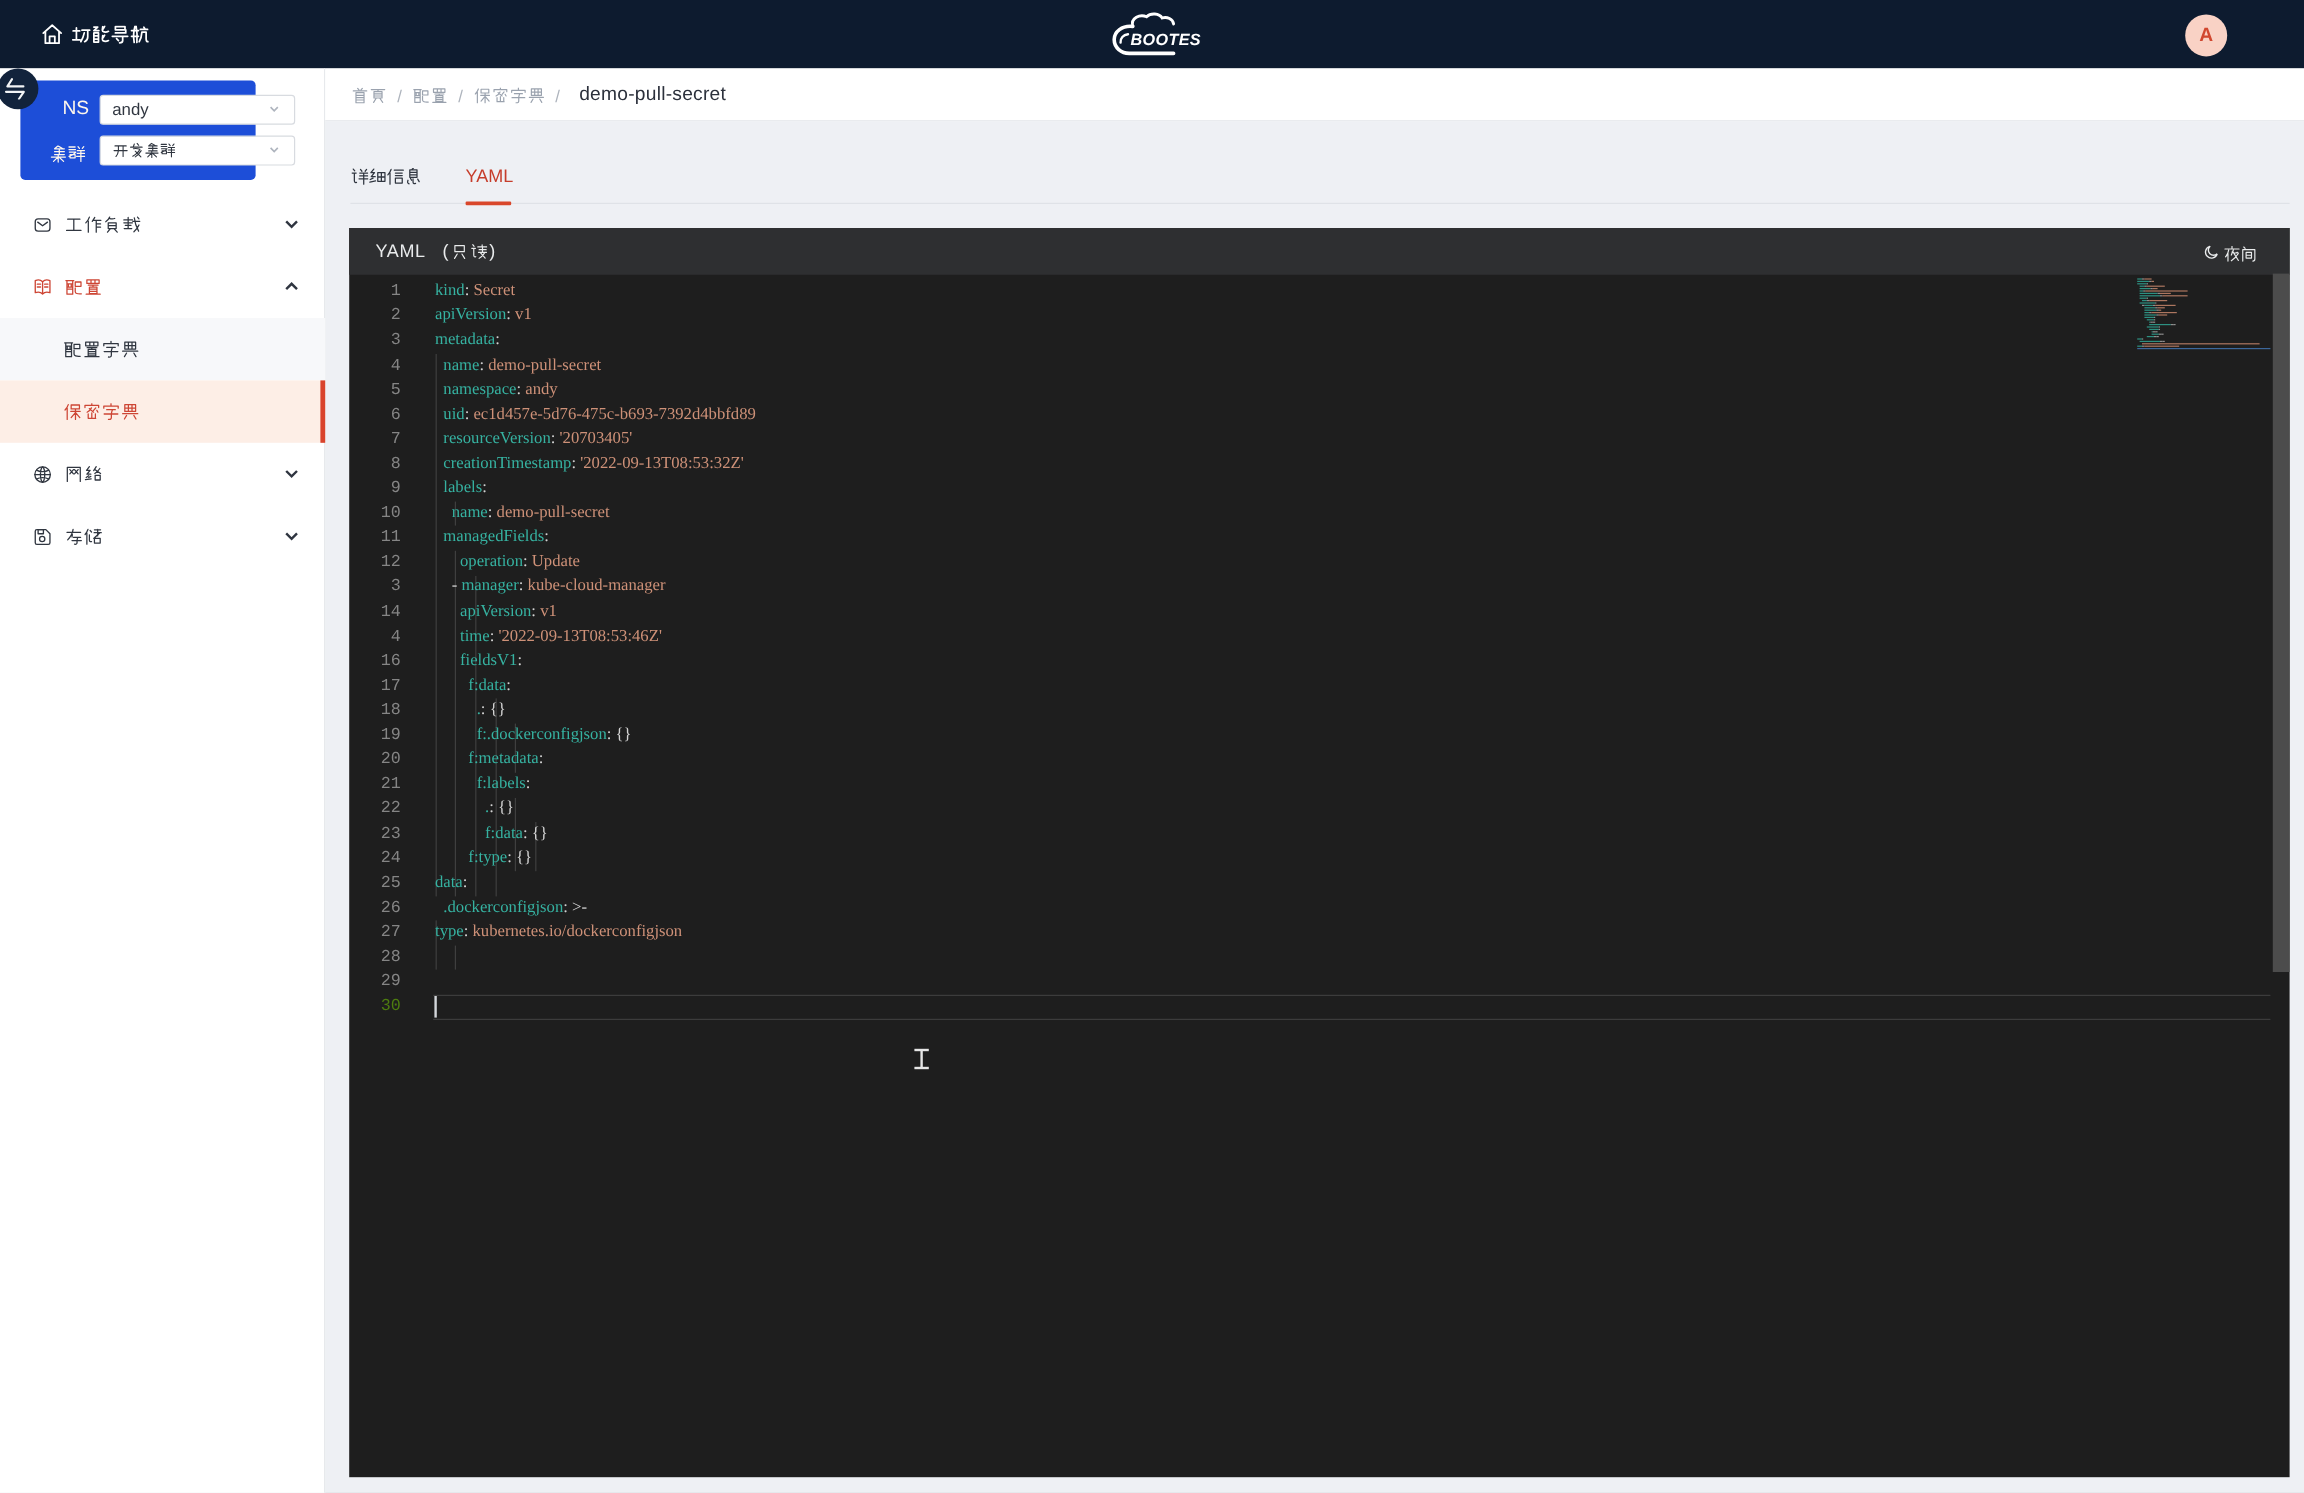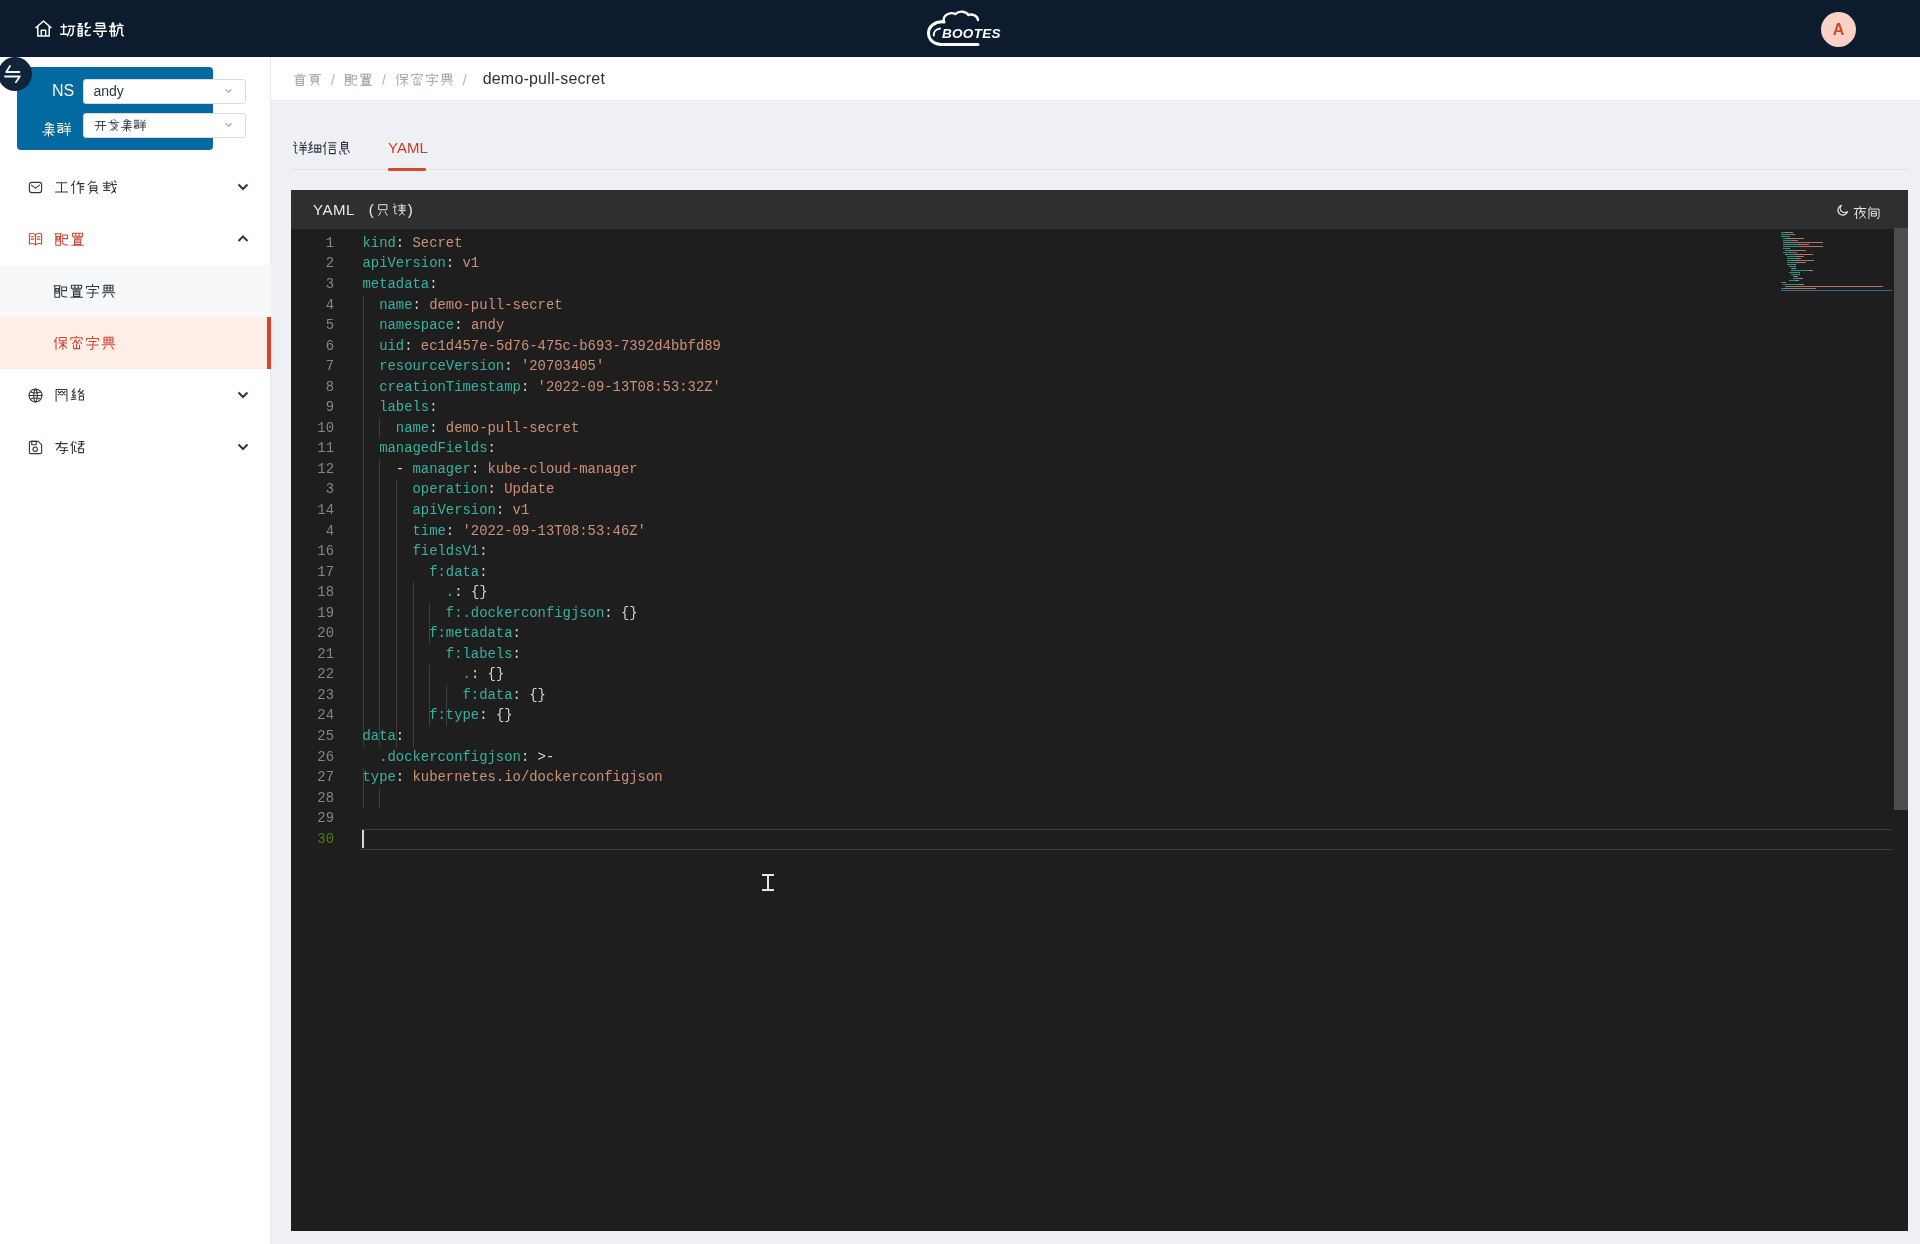"NS" #nsbox { background: #0369a1 -> #1d4ed8 }
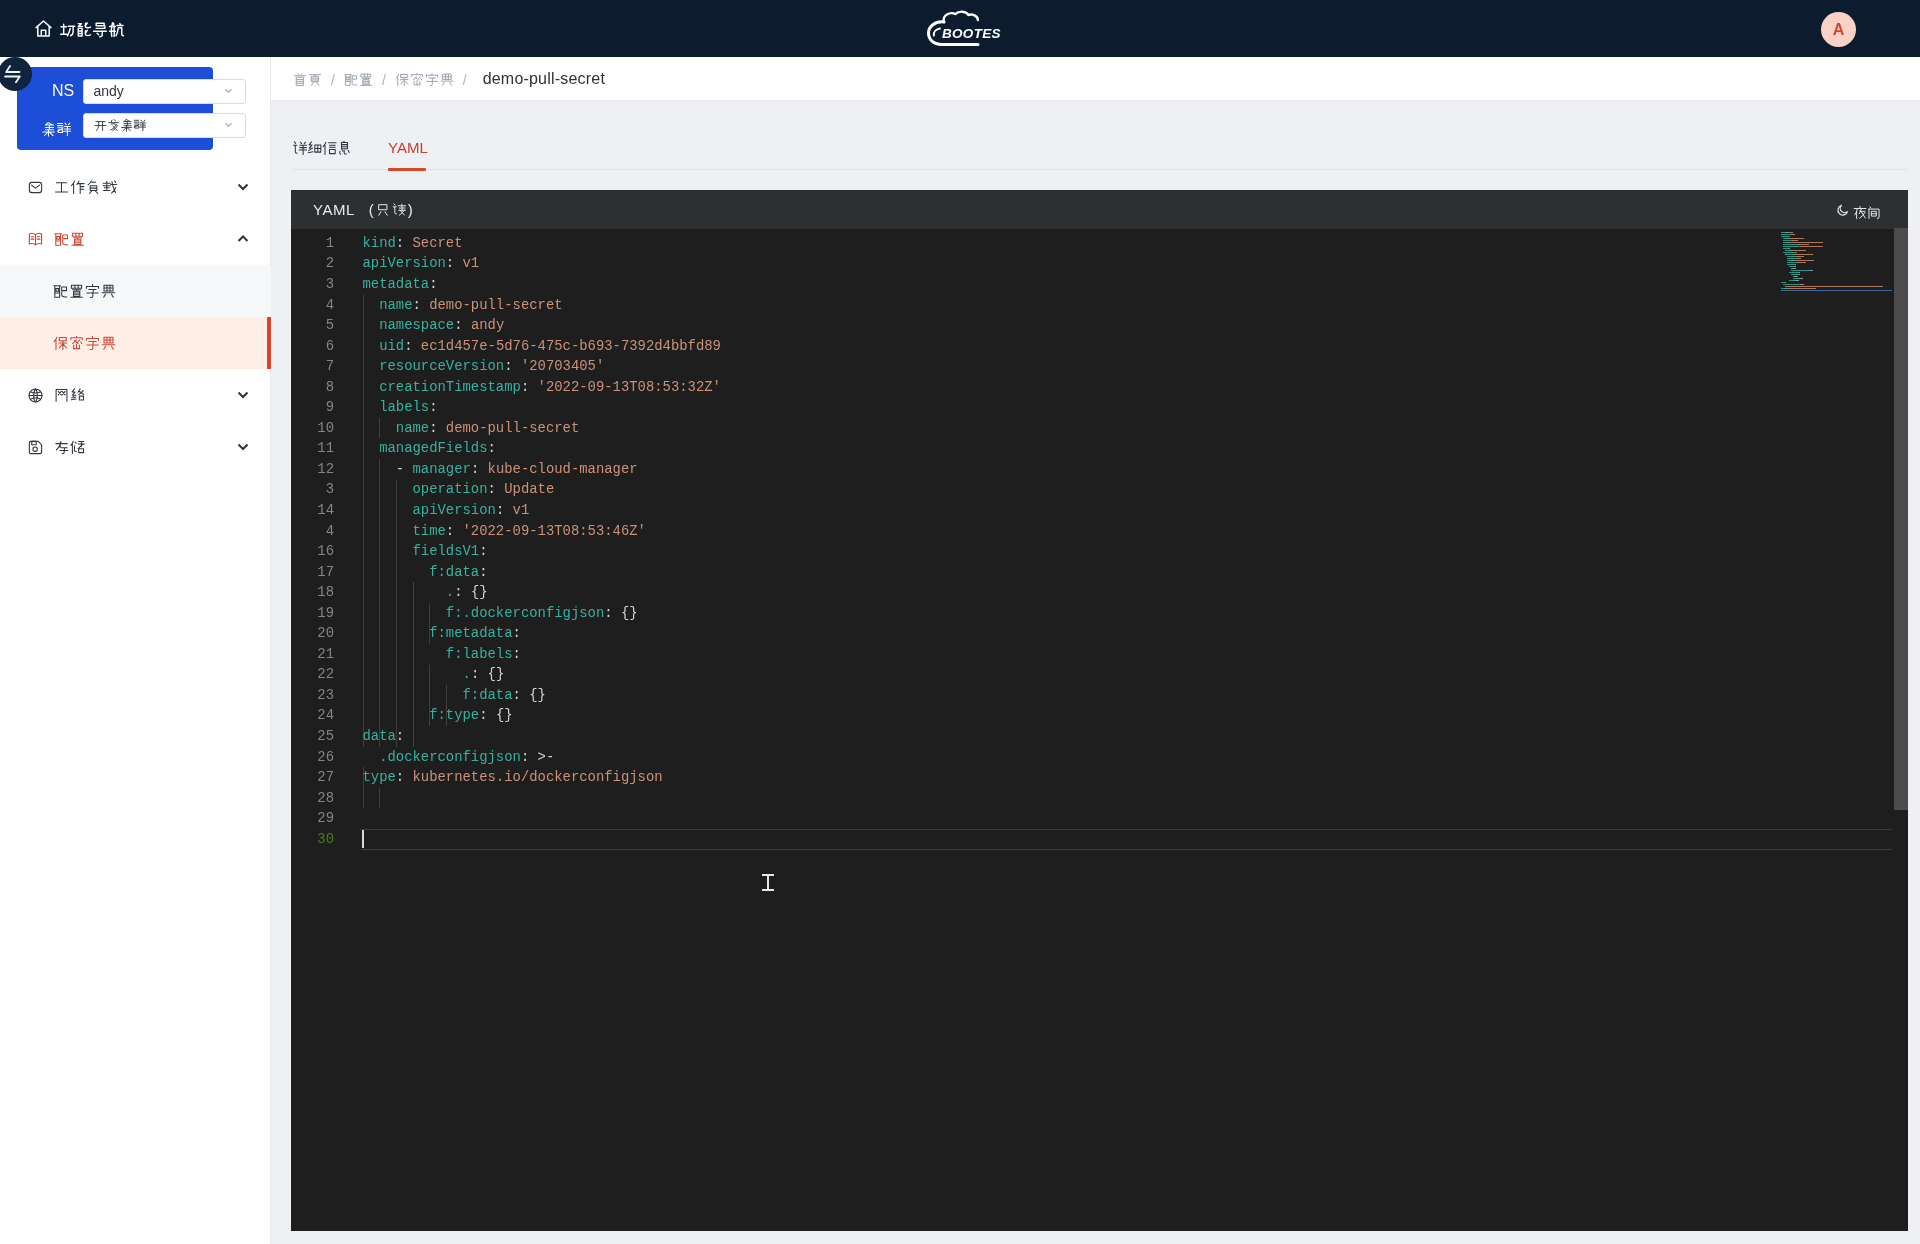"kind: Secret" .cl { font-family: Liberation Mono, monospace -> Liberation Serif, serif }
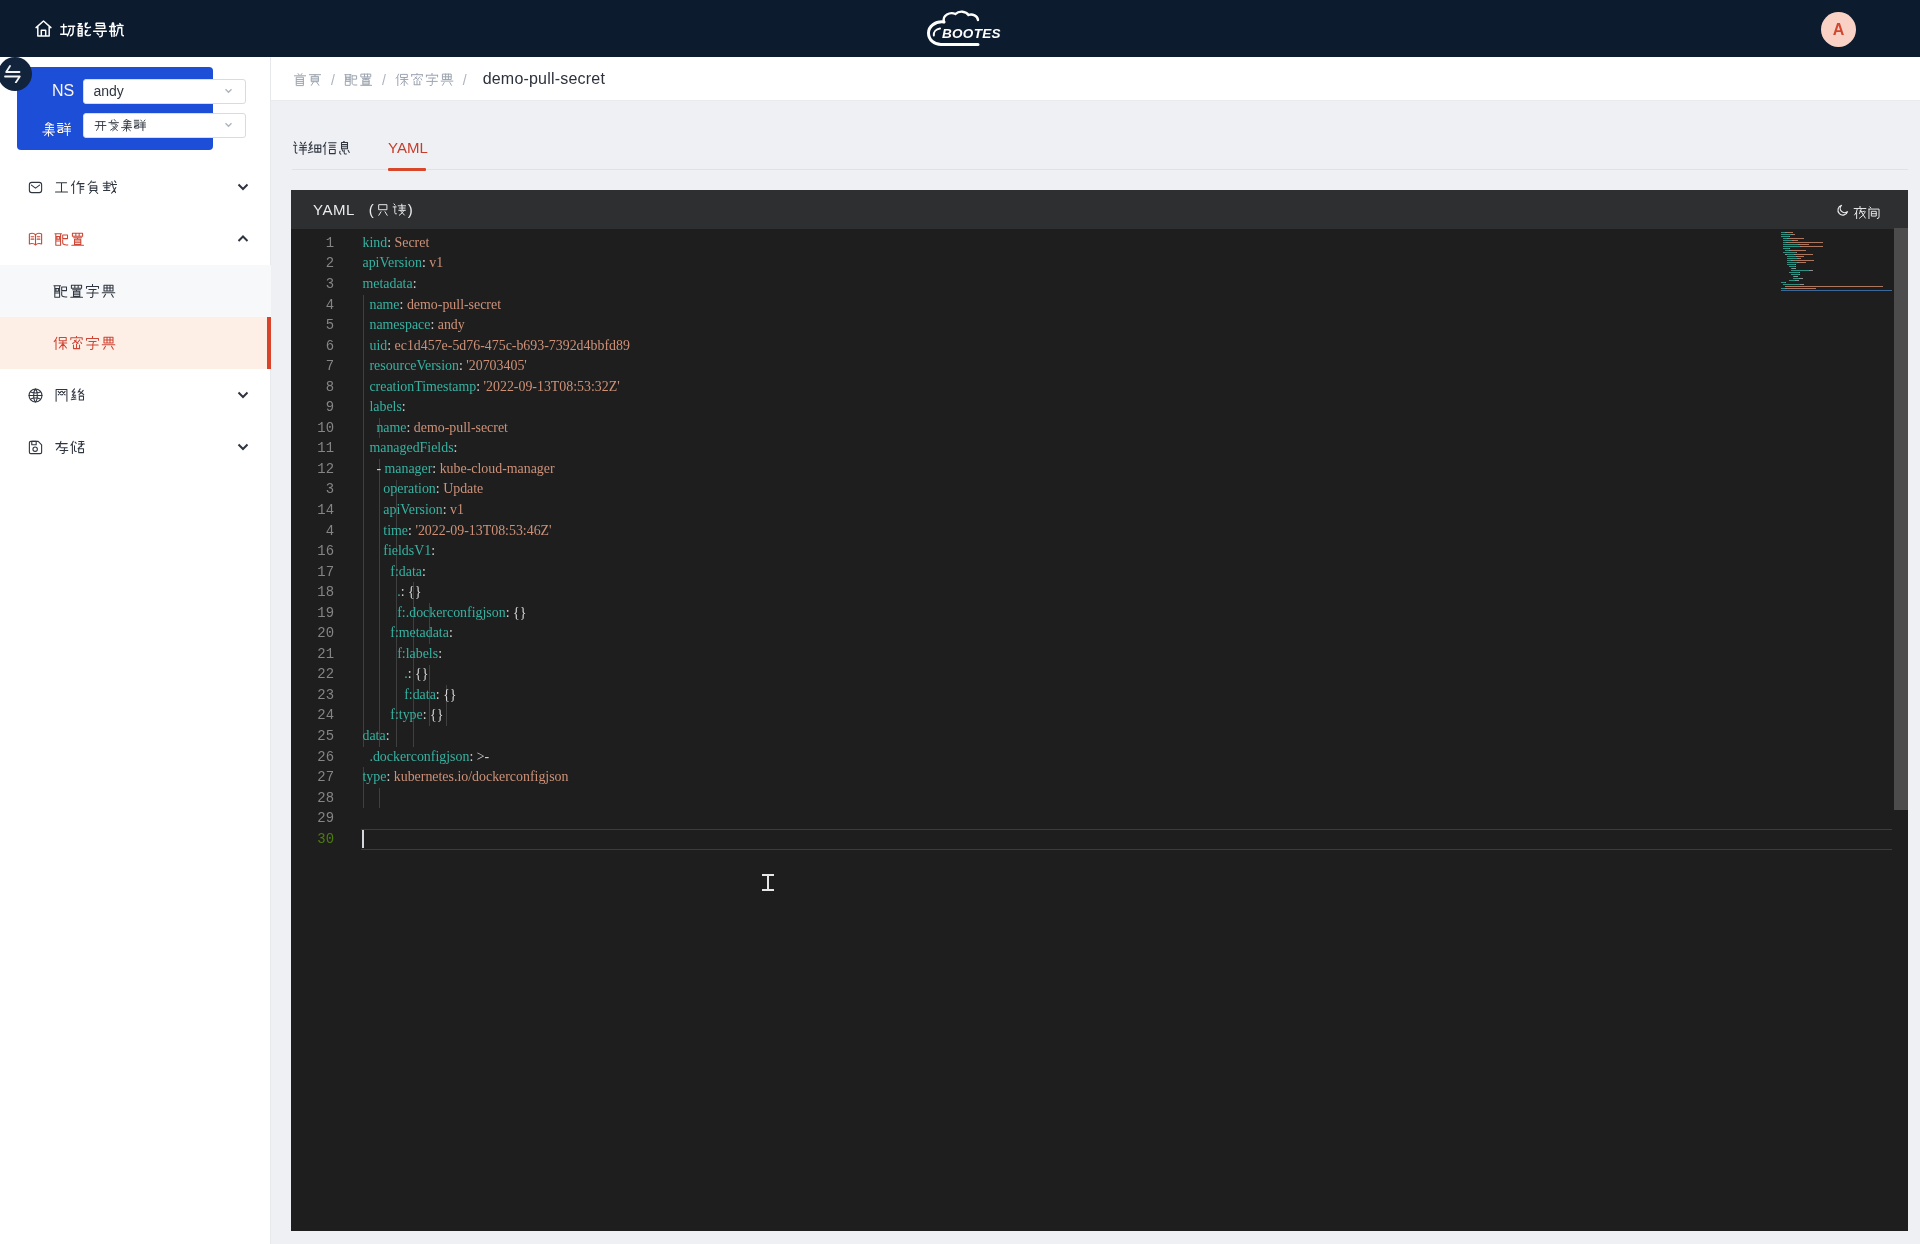"- manager: kube-cloud-manager" div.cl { order: before "operation: Update" -> after "operation: Update" }
